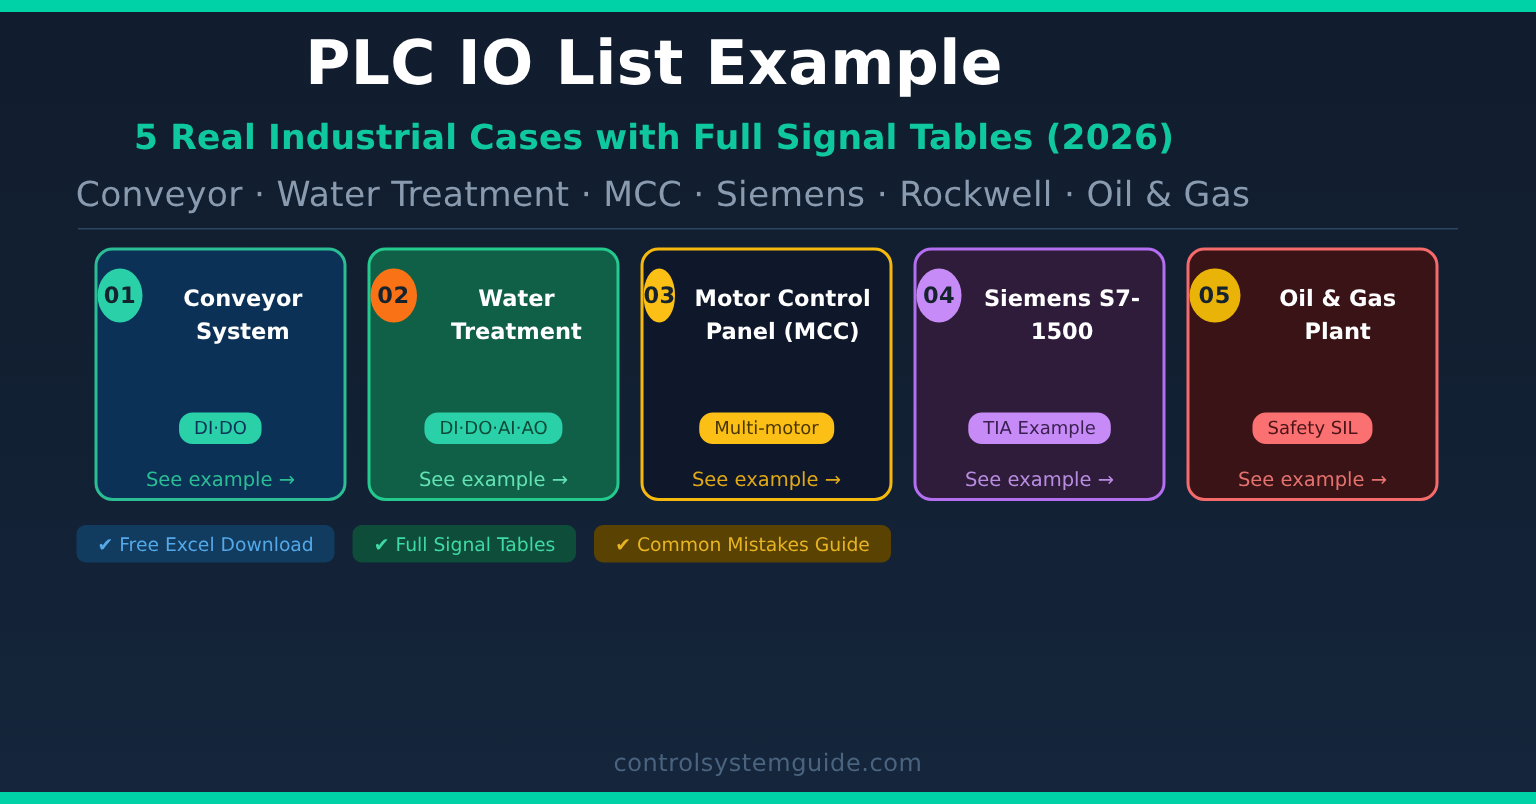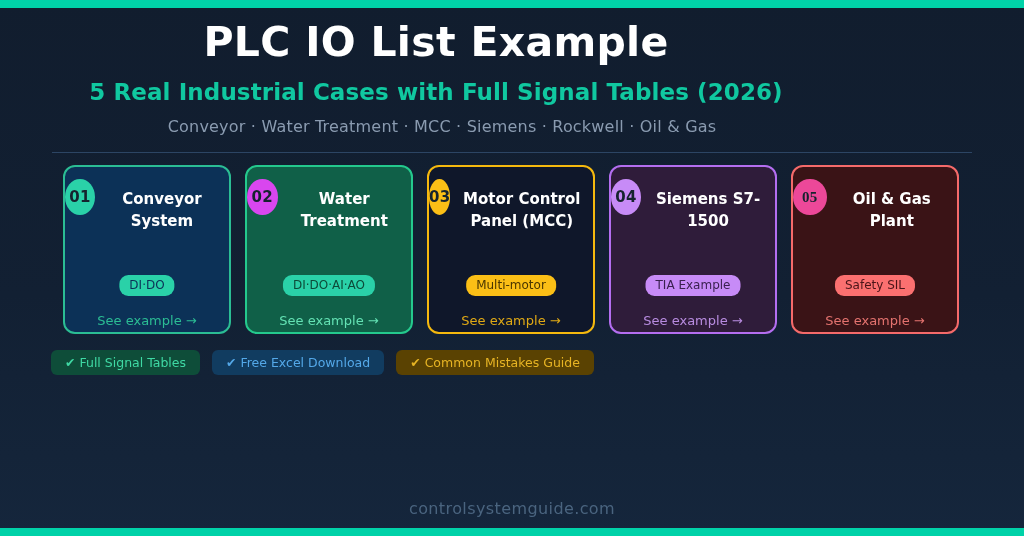"Conveyor · Water Treatment ·" .page-kicker { font-size: 16px -> 23px }
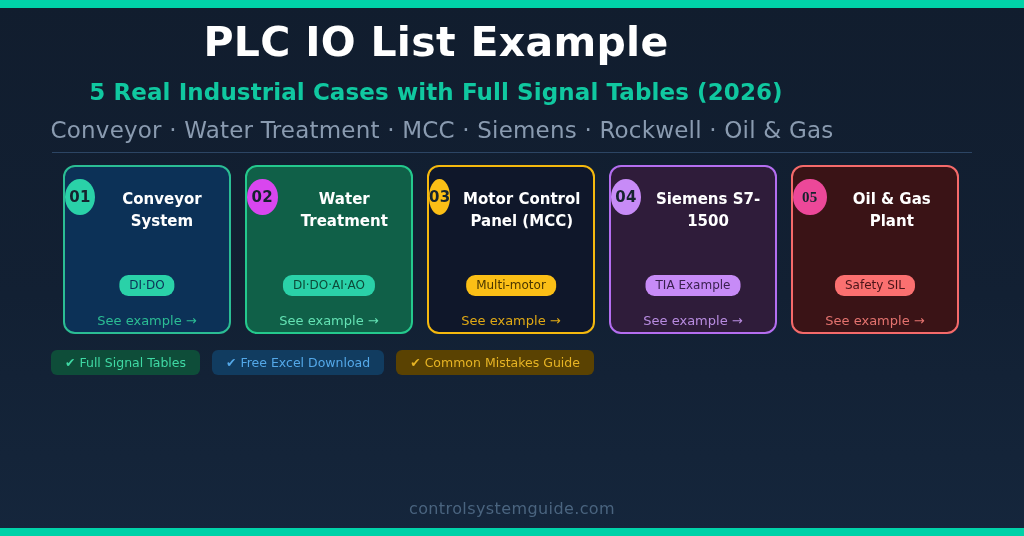"02" div.card-number { background: #d946ef -> #f97316 }
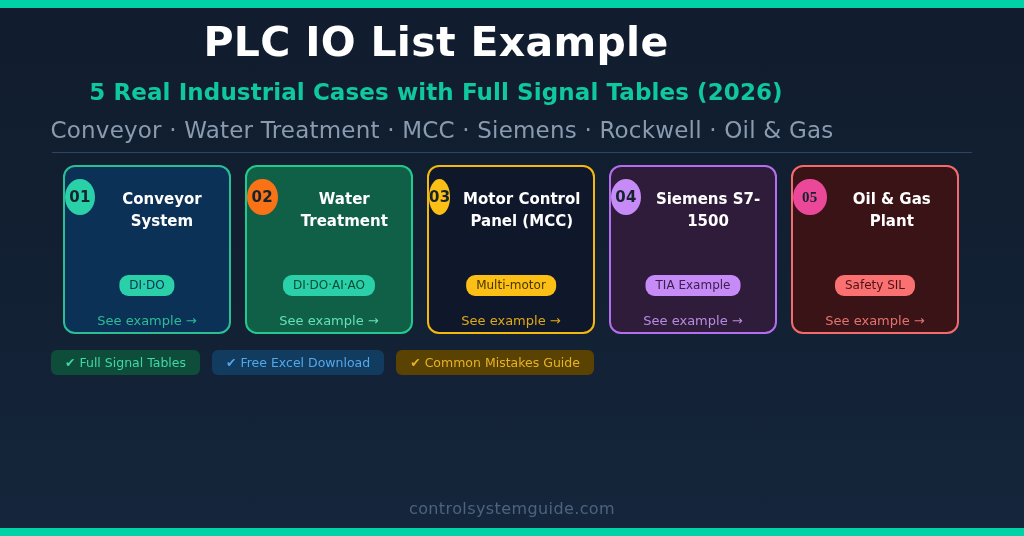"05" div.card-number { background: #ec4899 -> #eab308; font-family: Liberation Serif, serif -> none }
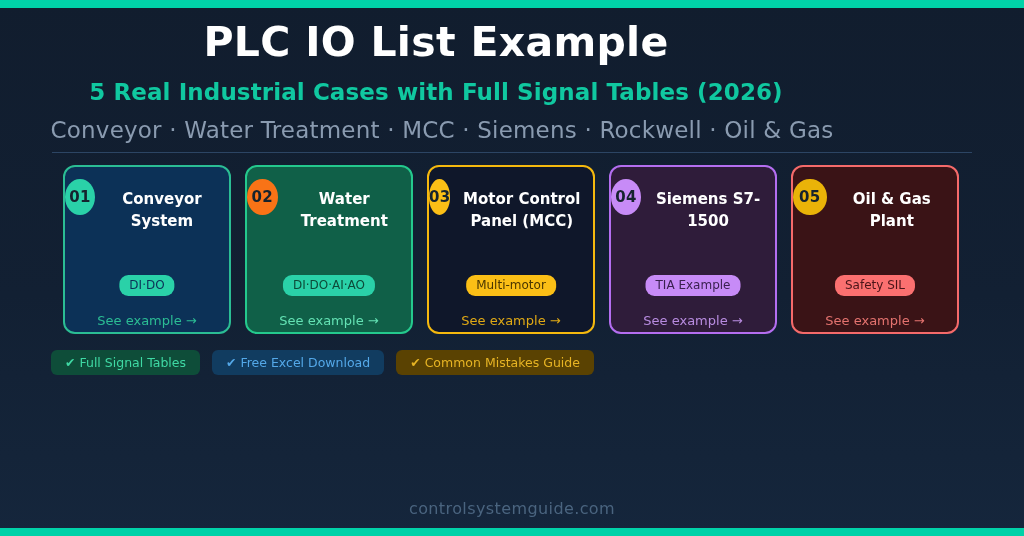"✔ Full Signal Tables" div.chip { order: before "✔ Free Excel Download" -> after "✔ Free Excel Download" }
